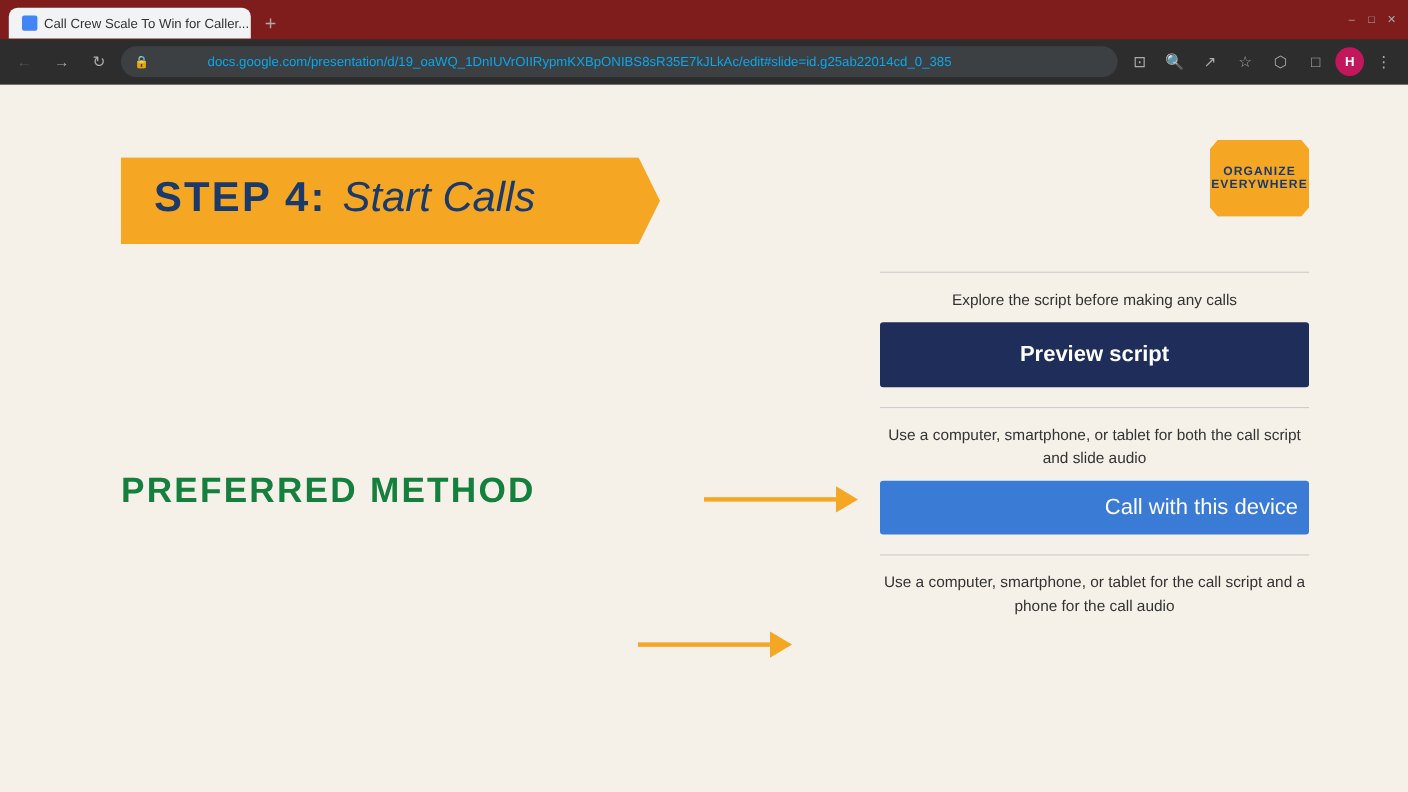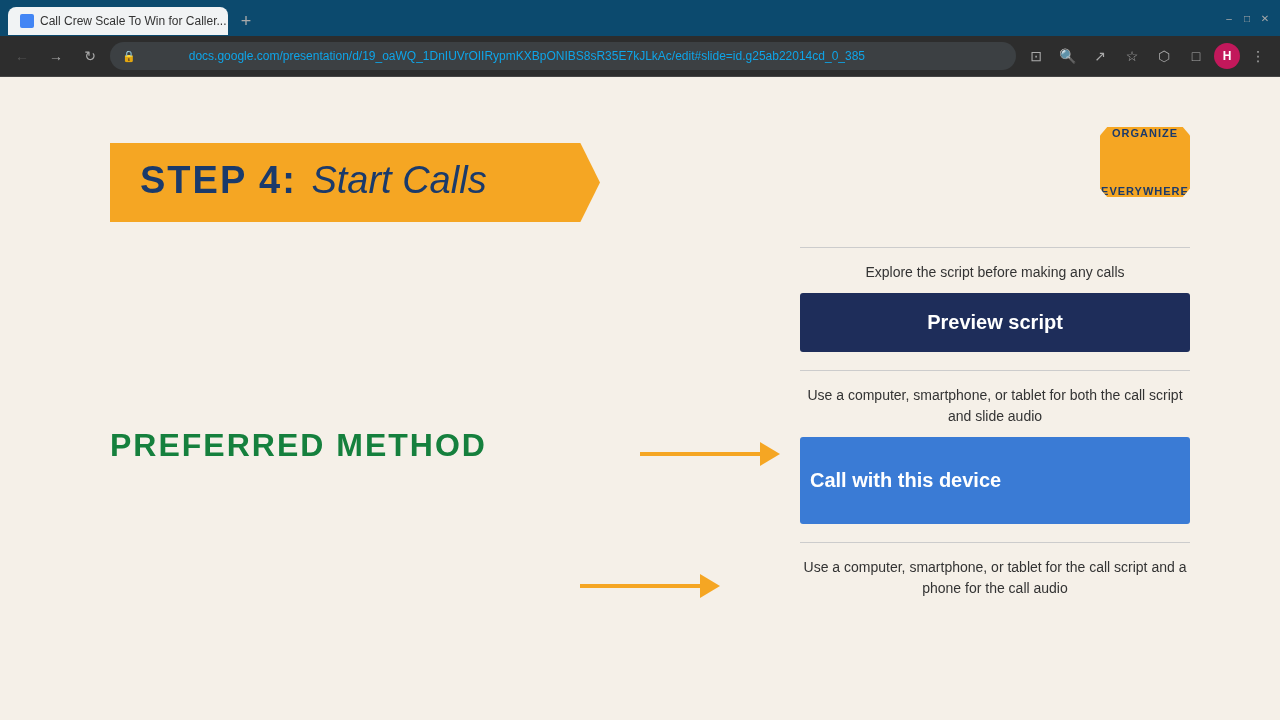"Call Crew Scale To Win" .tab-bar { background: #0c4a6e -> #7f1d1d }
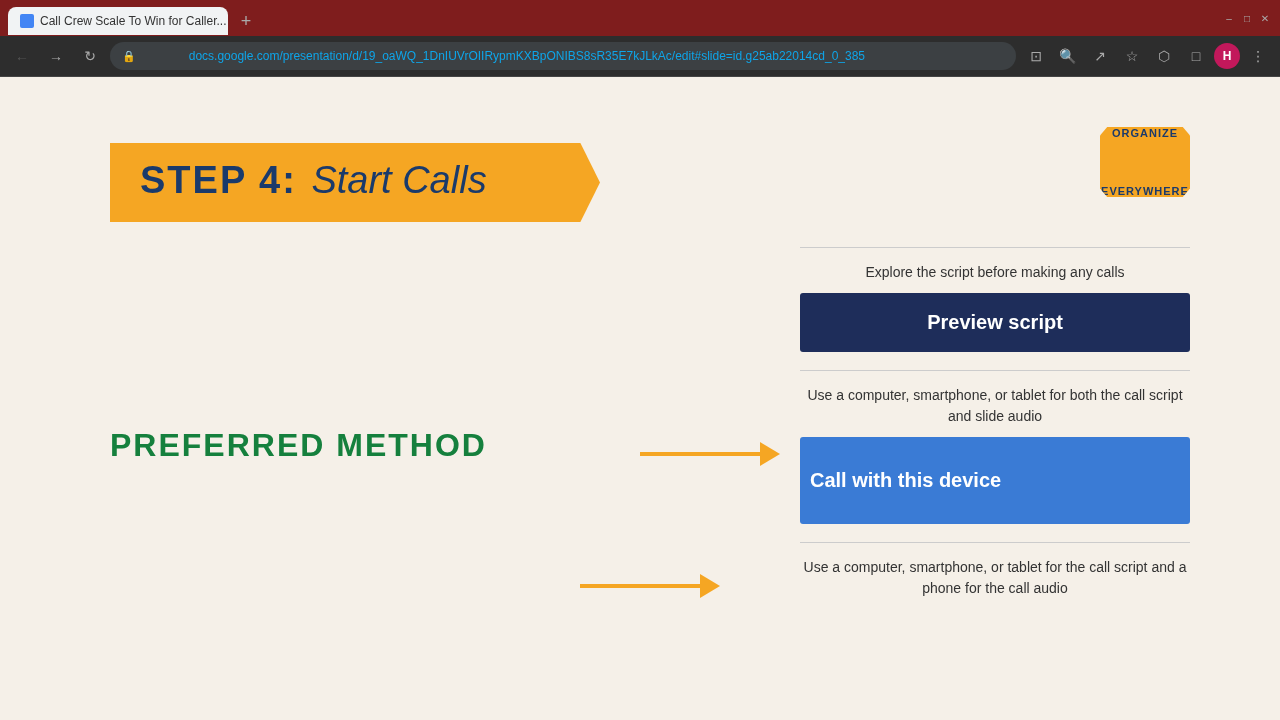"ORGANIZE" .logo-shape { justify-content: space-between -> center }
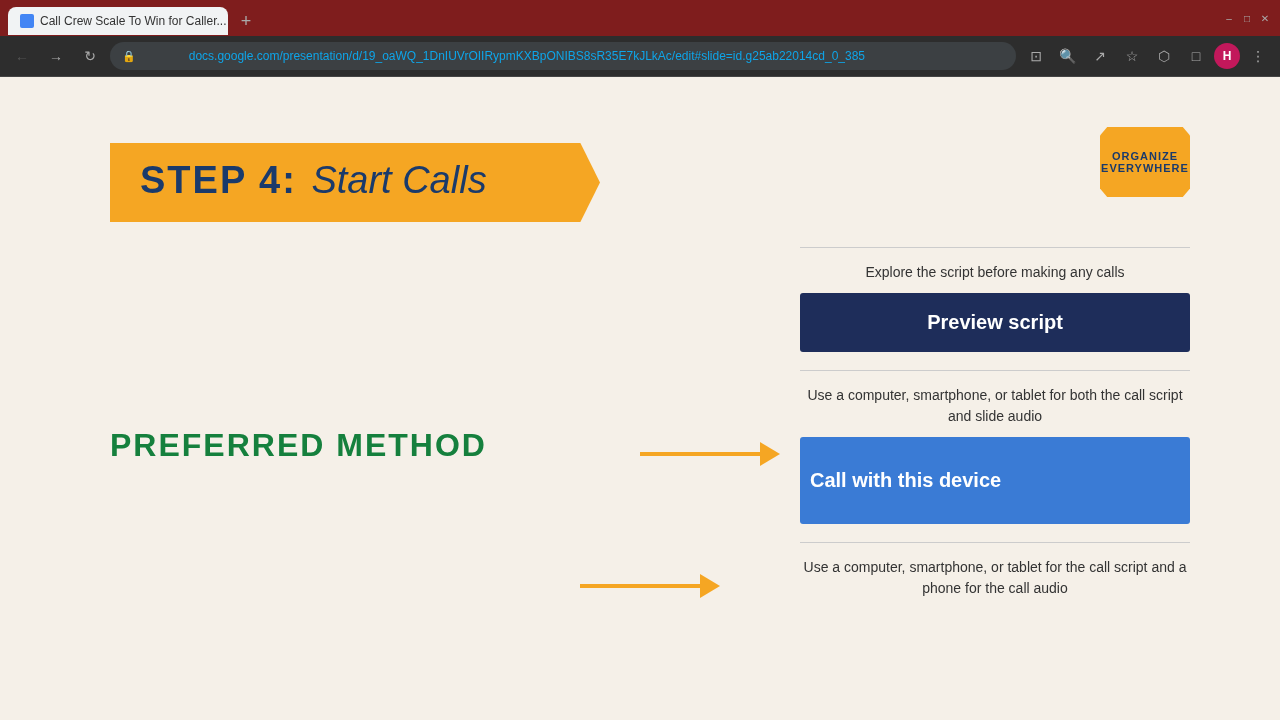"Call with this device" .btn-blue { font-weight: 700 -> 400; padding: 32px 10px -> 13px 10px; text-align: left -> right }
